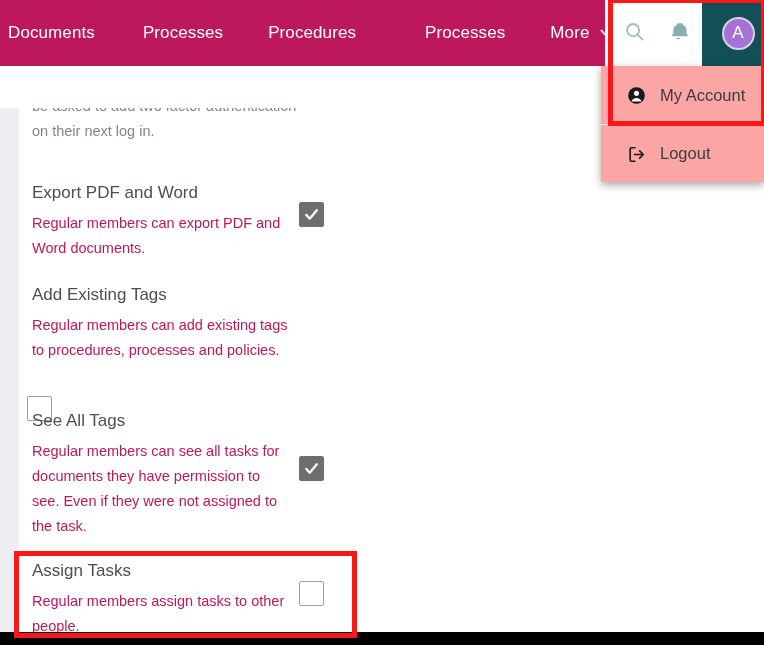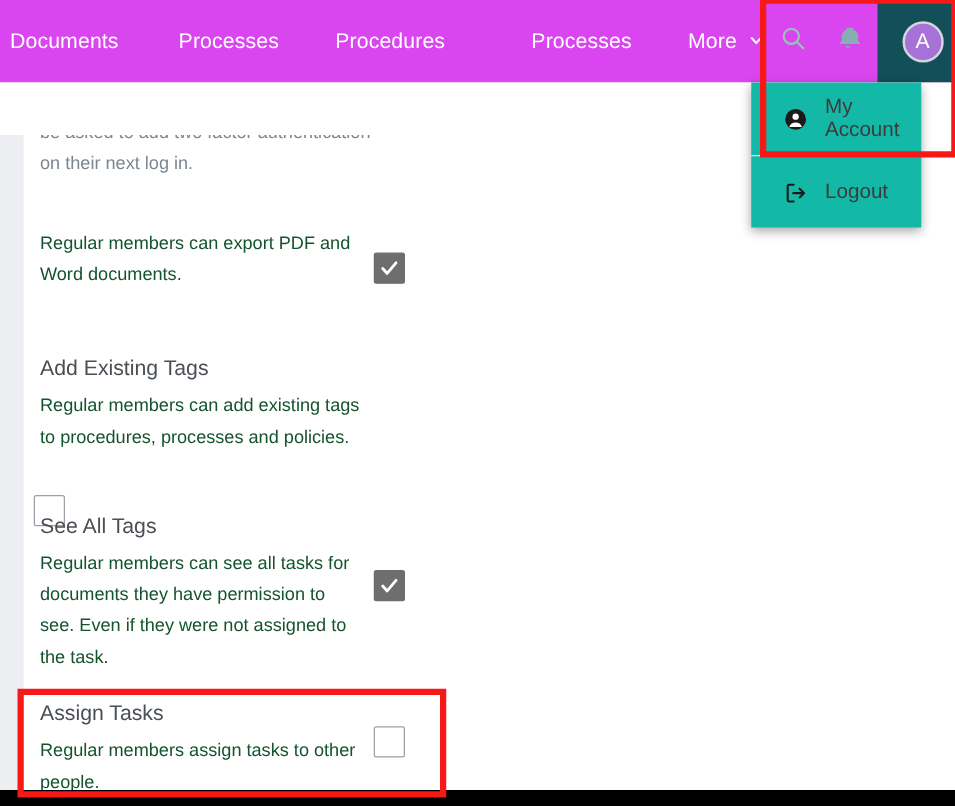"Documents" #navbar { background: #d946ef -> #be185d; width: 764px -> 605px }
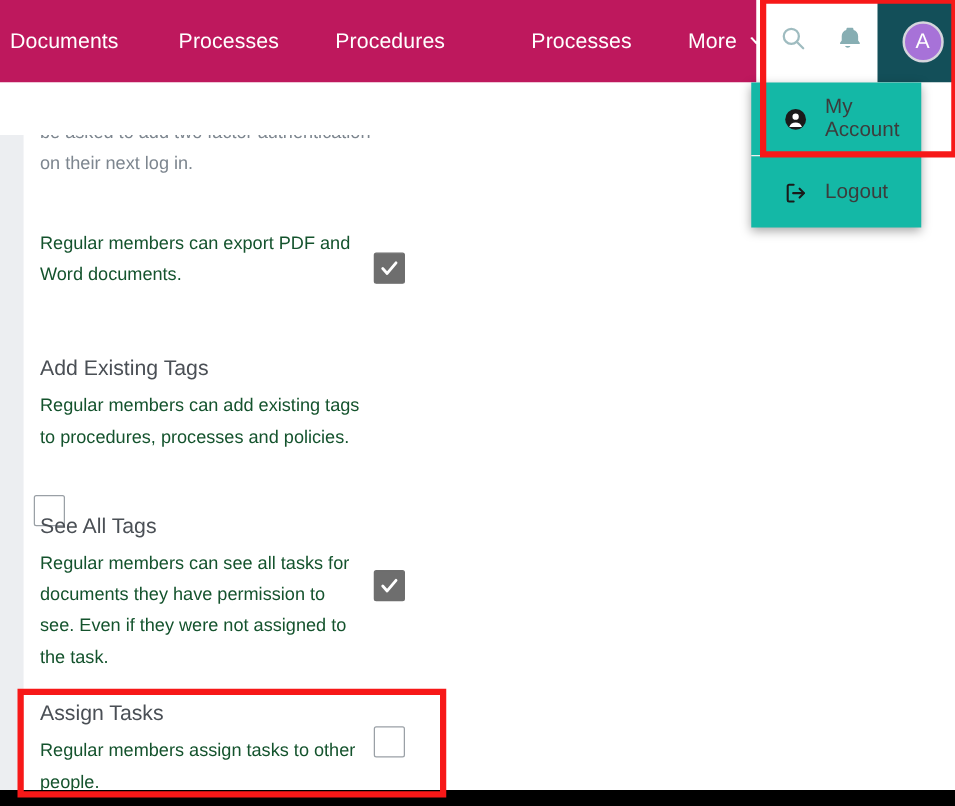"My Account" #account-dropdown { background: #14b8a6 -> #fca5a5; width: 136px -> 163px }
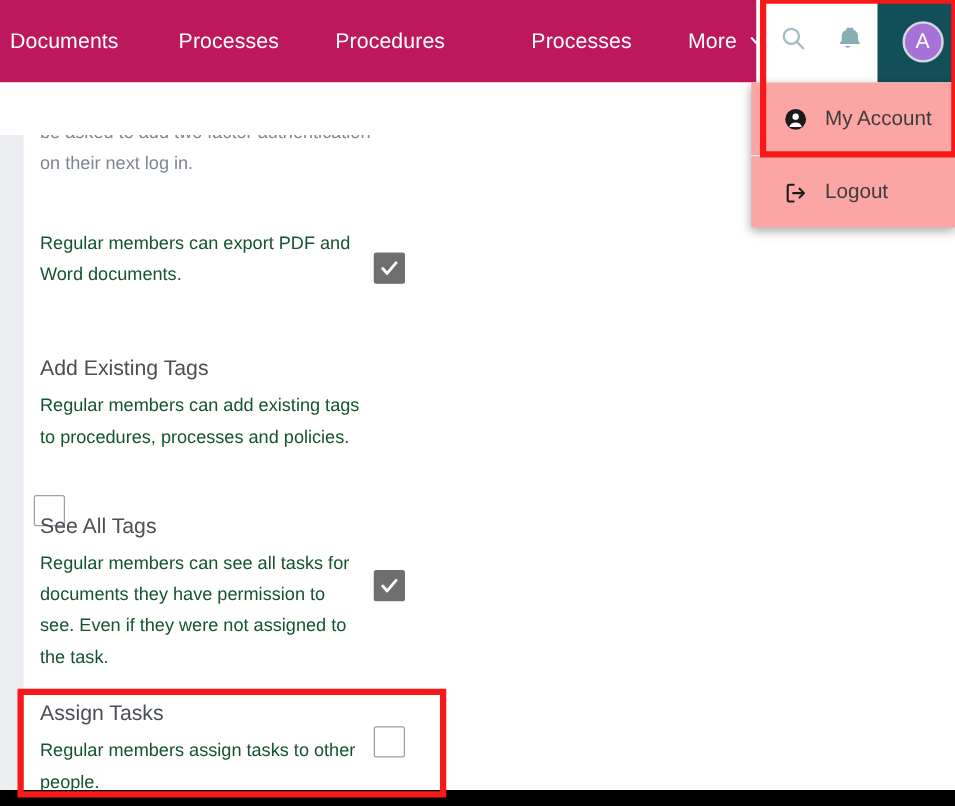"Export PDF and Word" div.perm-title { html: none -> <div>Export PDF and Word</div> }
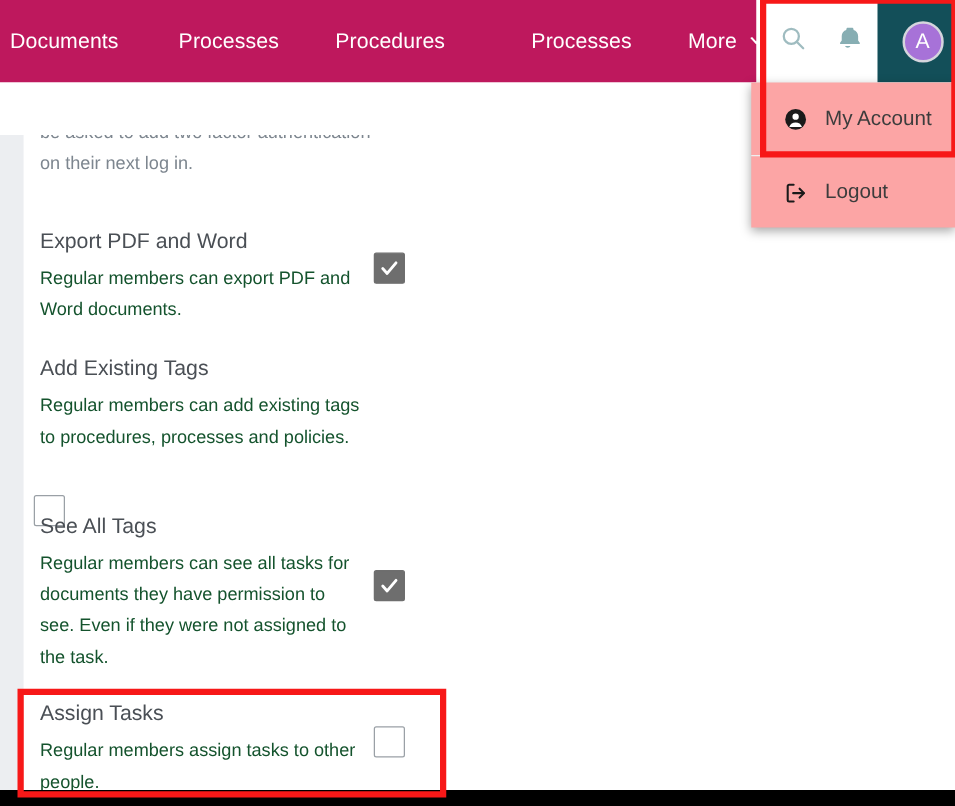"Regular members can export PDF" .perm-desc { color: #14532d -> #be185d }
